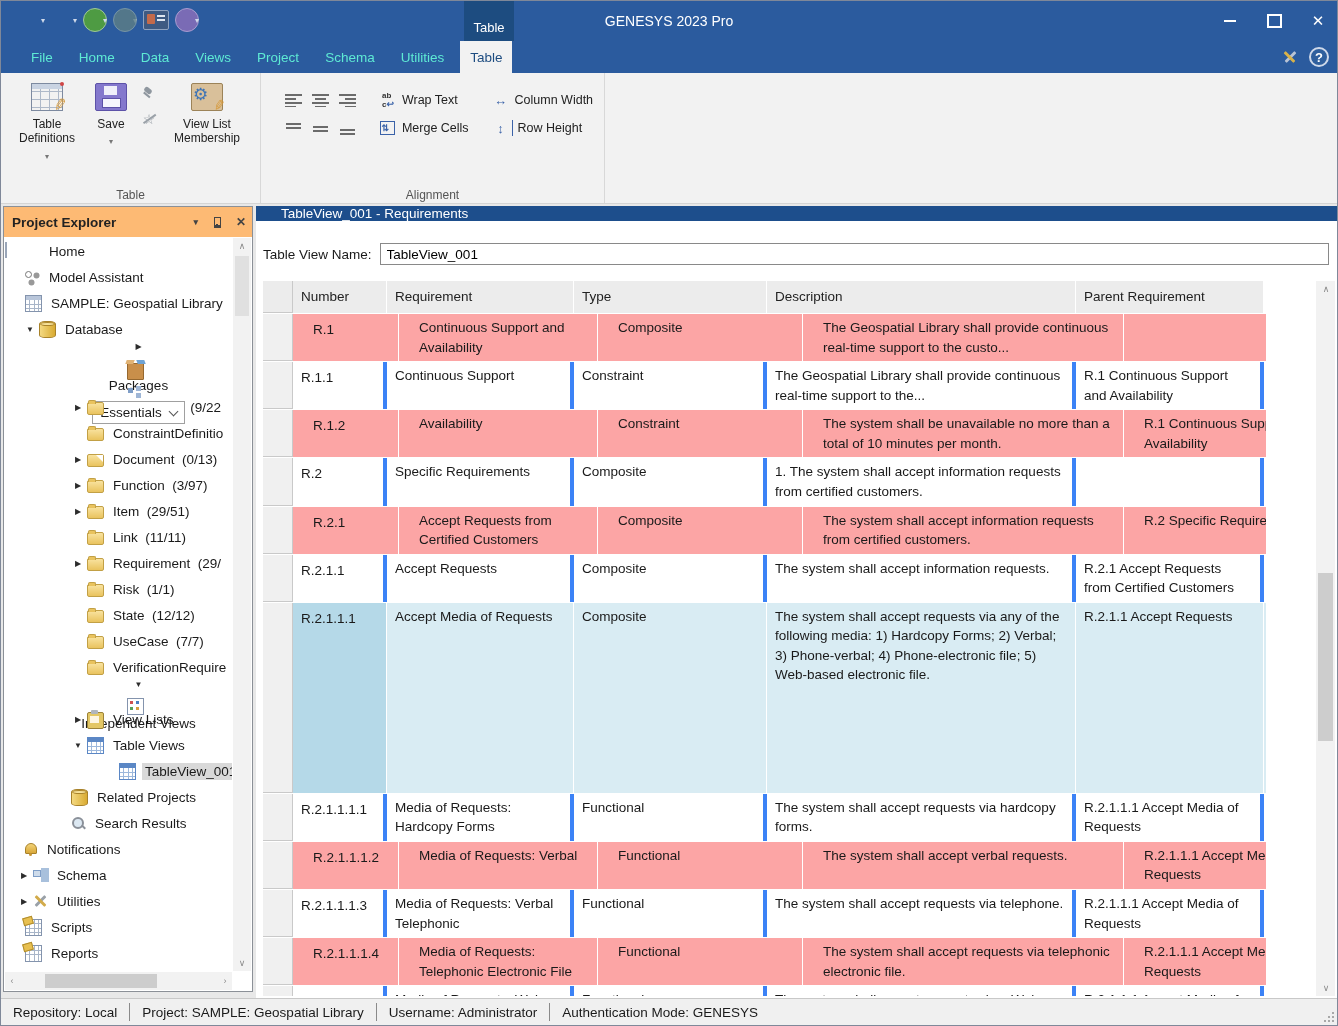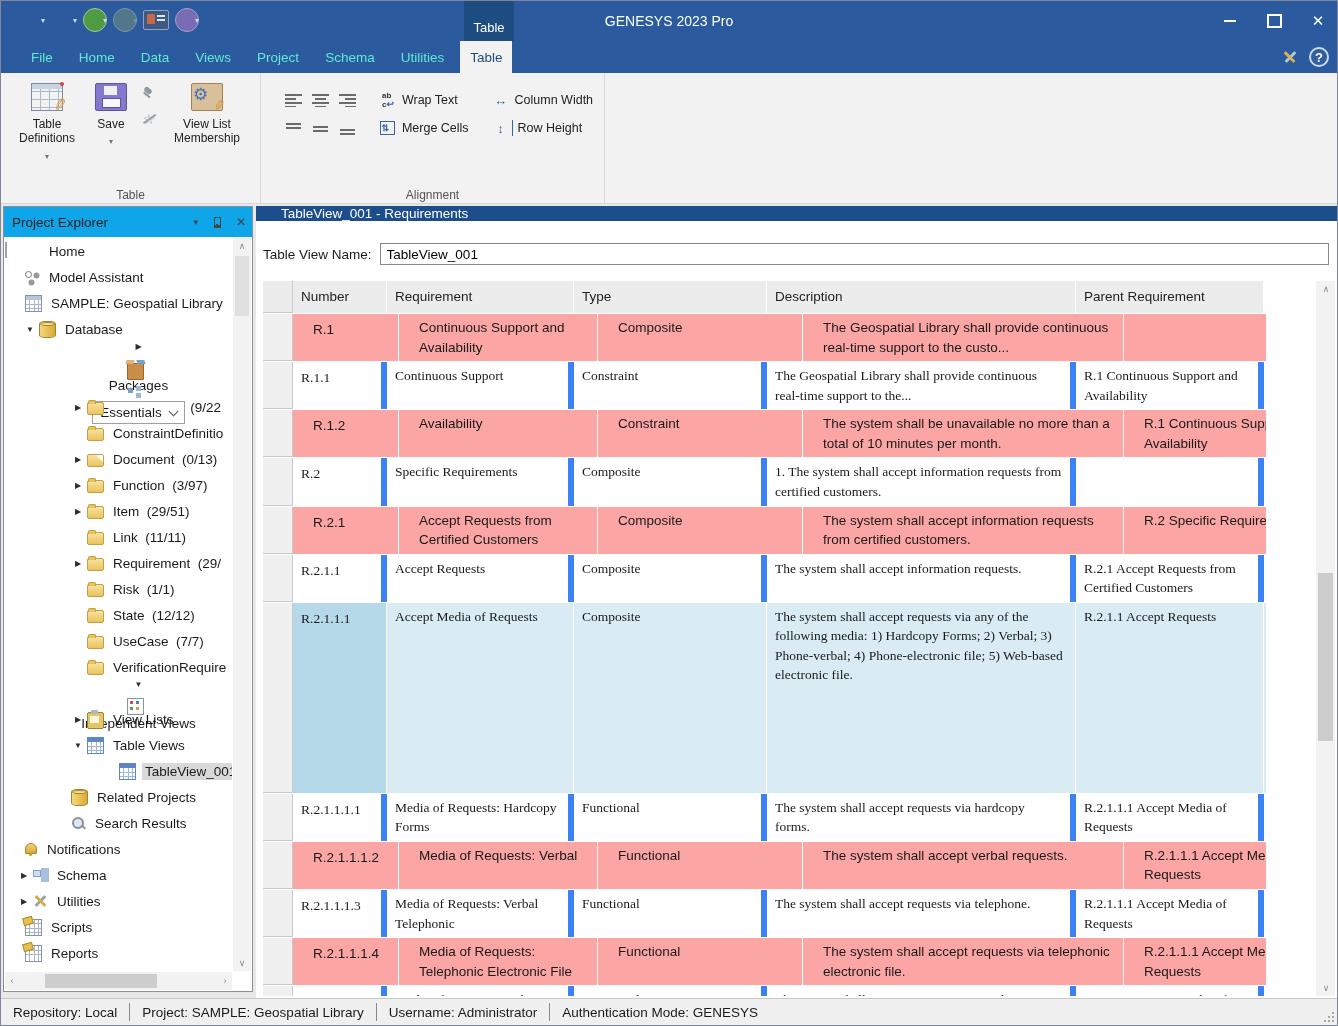"Project Explorer" .exp-head { background: #0ea5e9 -> #fdba74; font-weight: none -> bold }
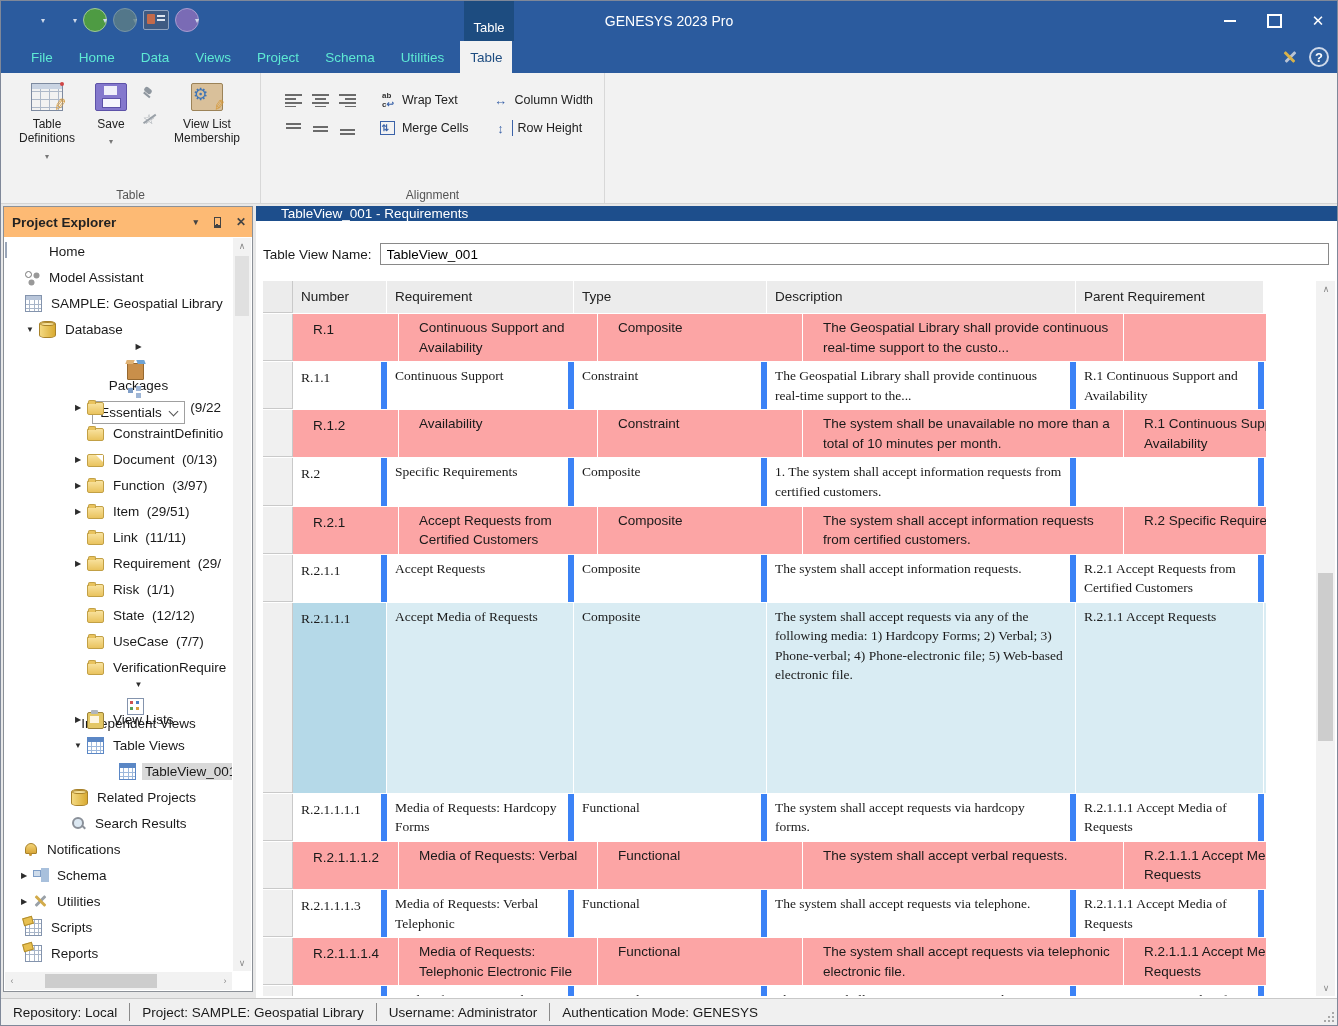"R.1.1" .trow:not(.alt):not(.sel):not(.head) .tcell:not(.selcell) { border-right: 6px solid #3b82f6 -> 4px solid #3b82f6; font-family: Liberation Serif, serif -> none }
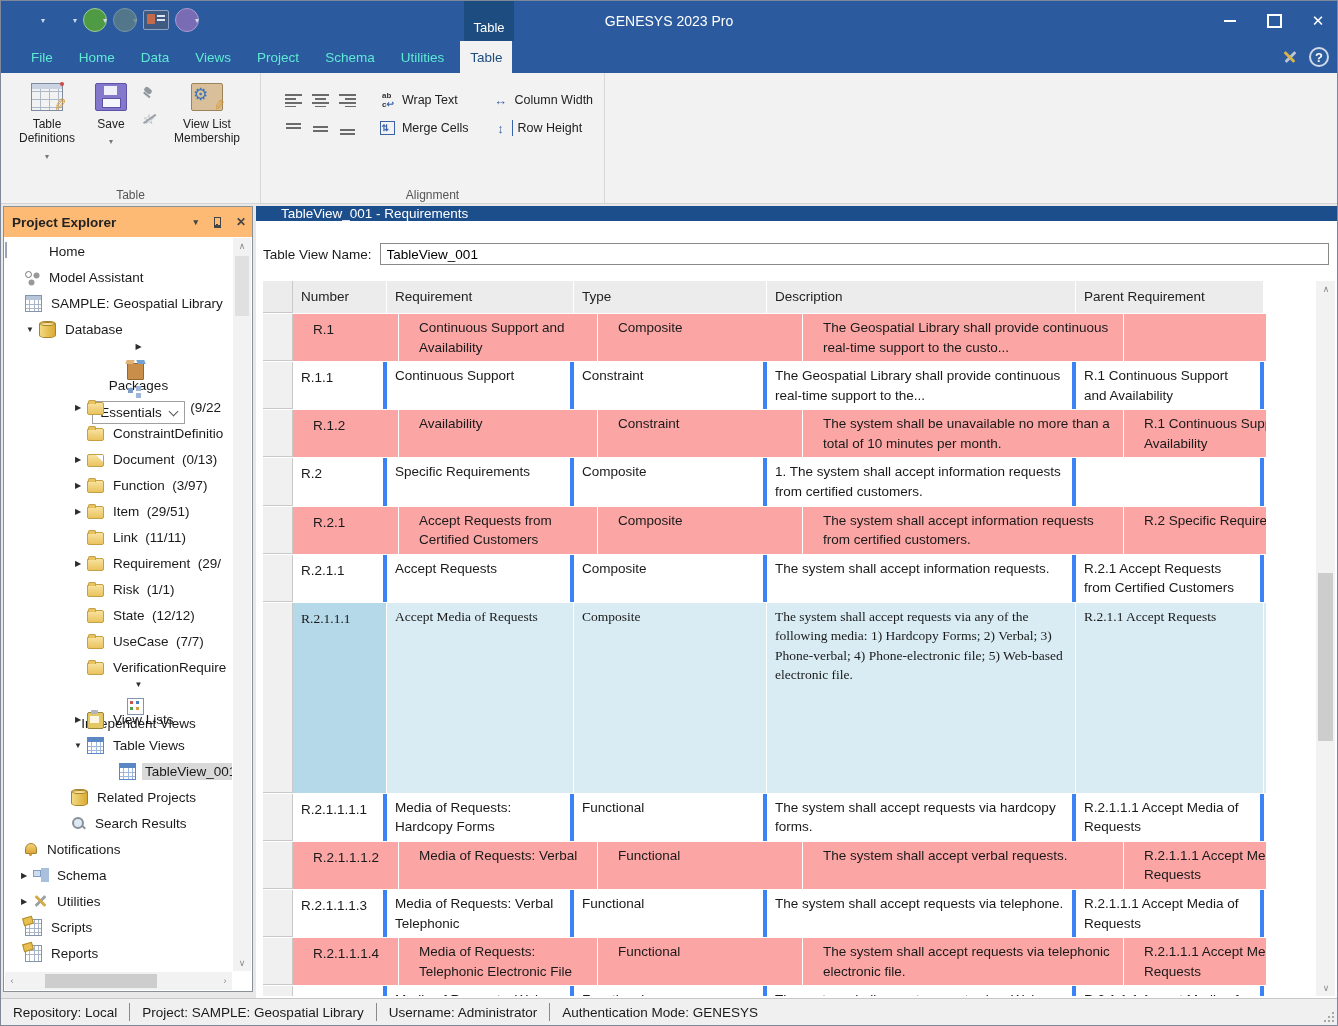"R.2.1.1.1" .trow.tall { font-family: Liberation Serif, serif -> none }
